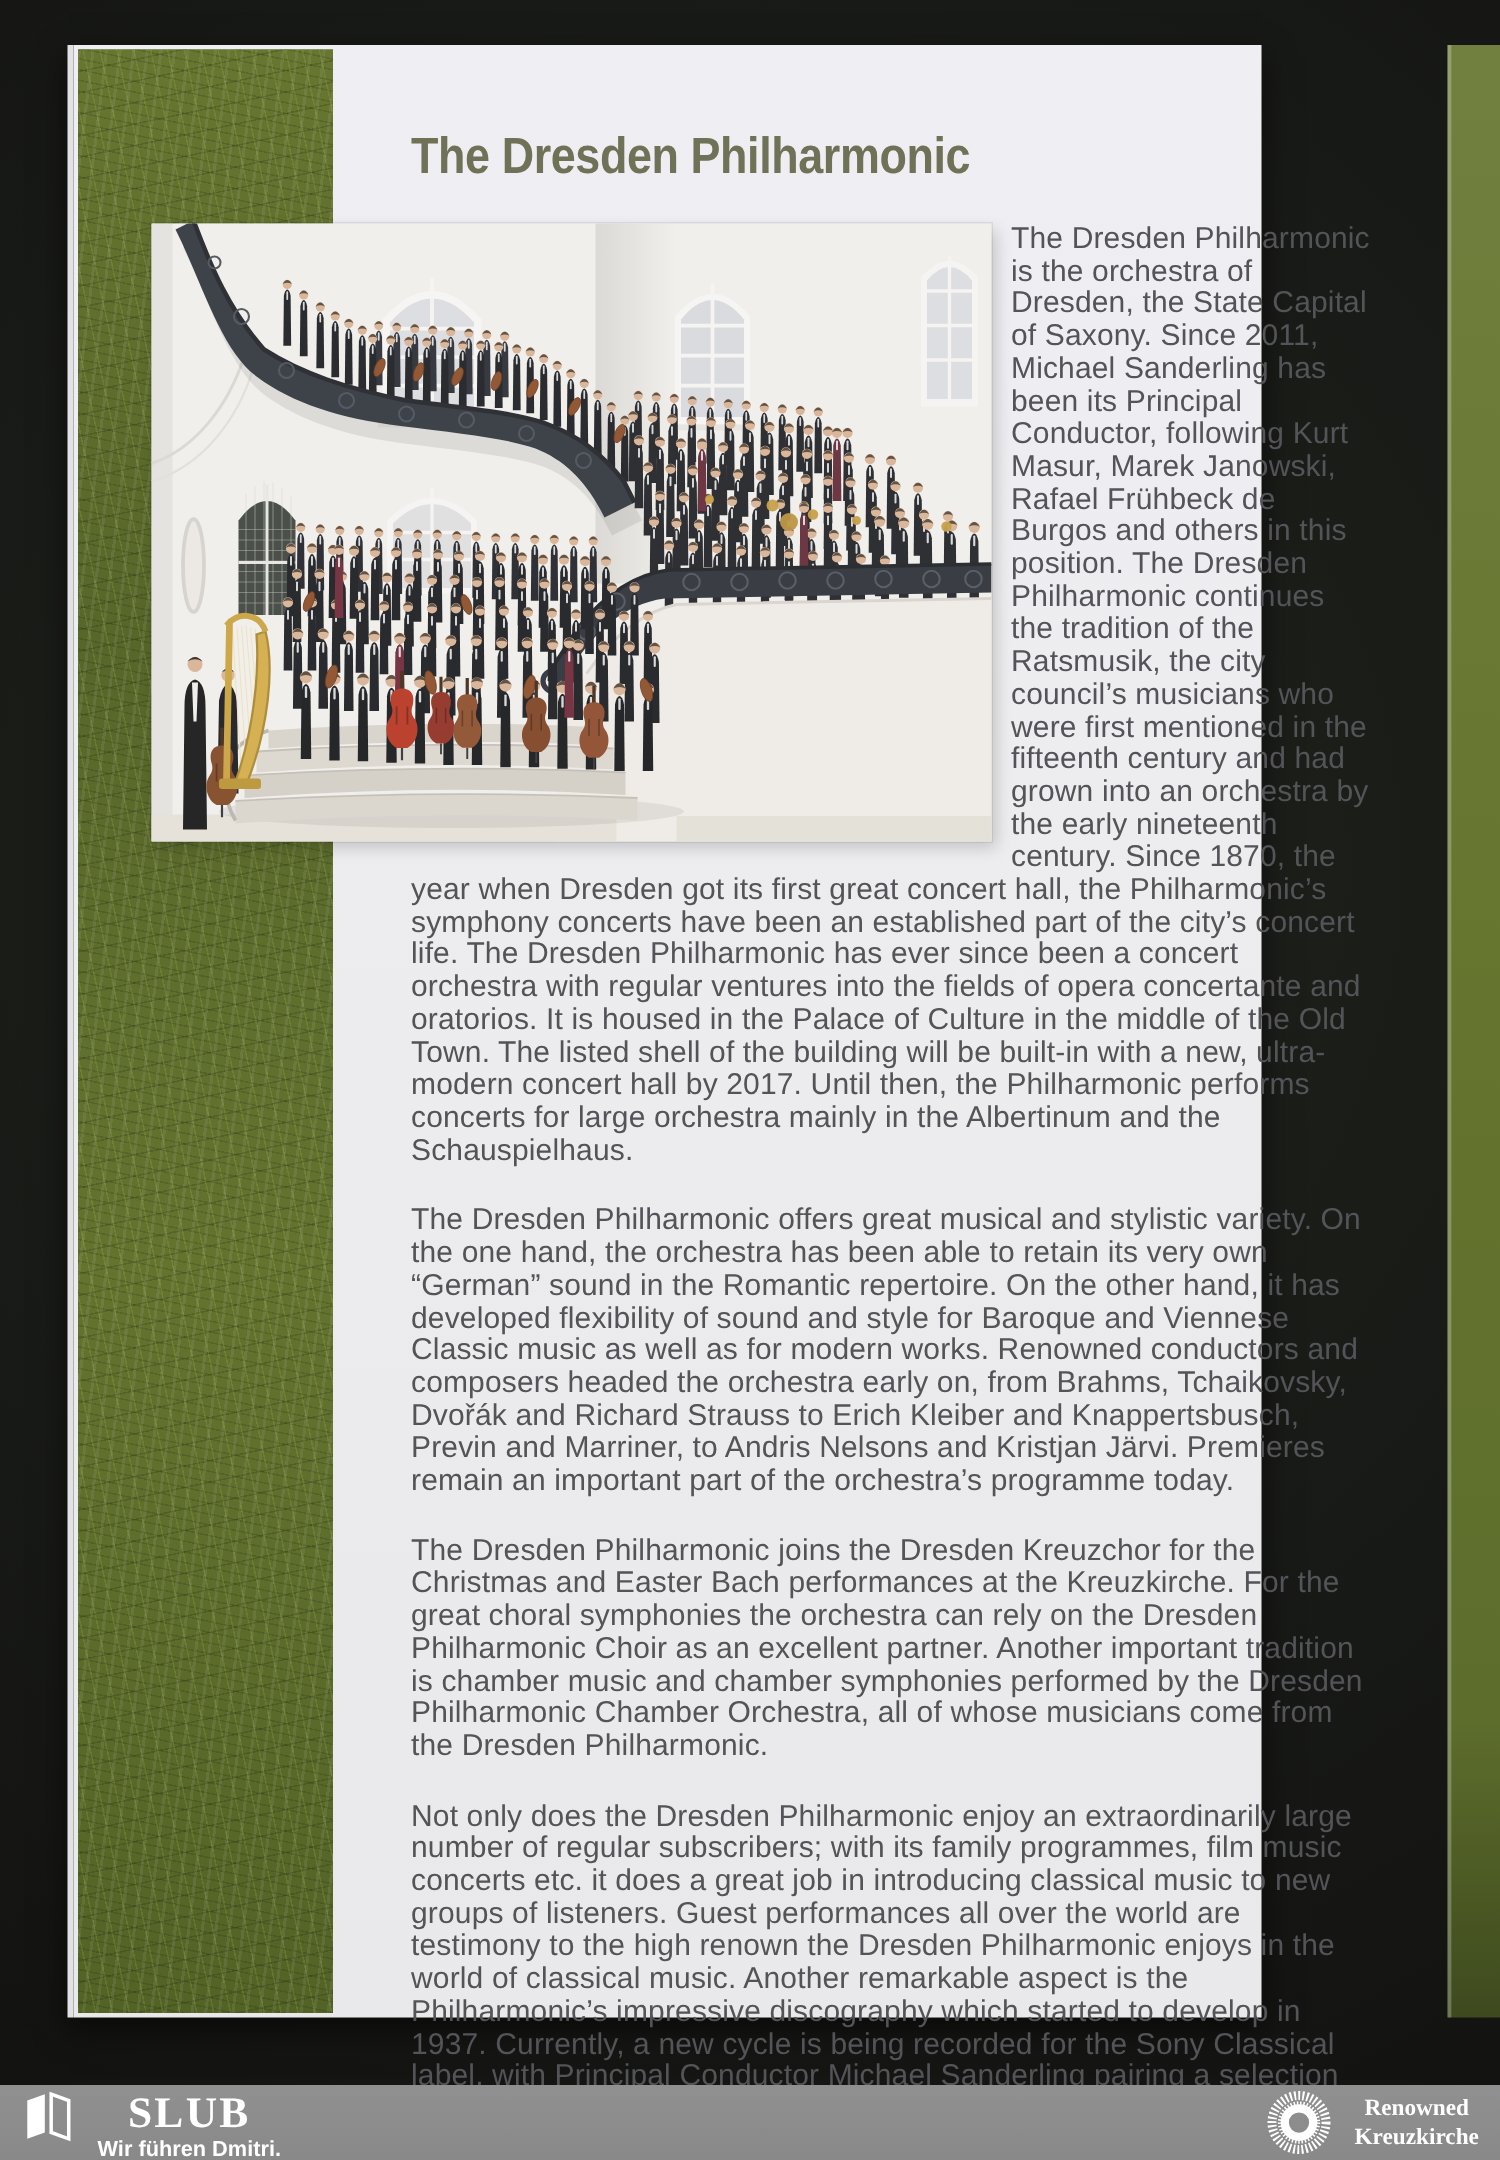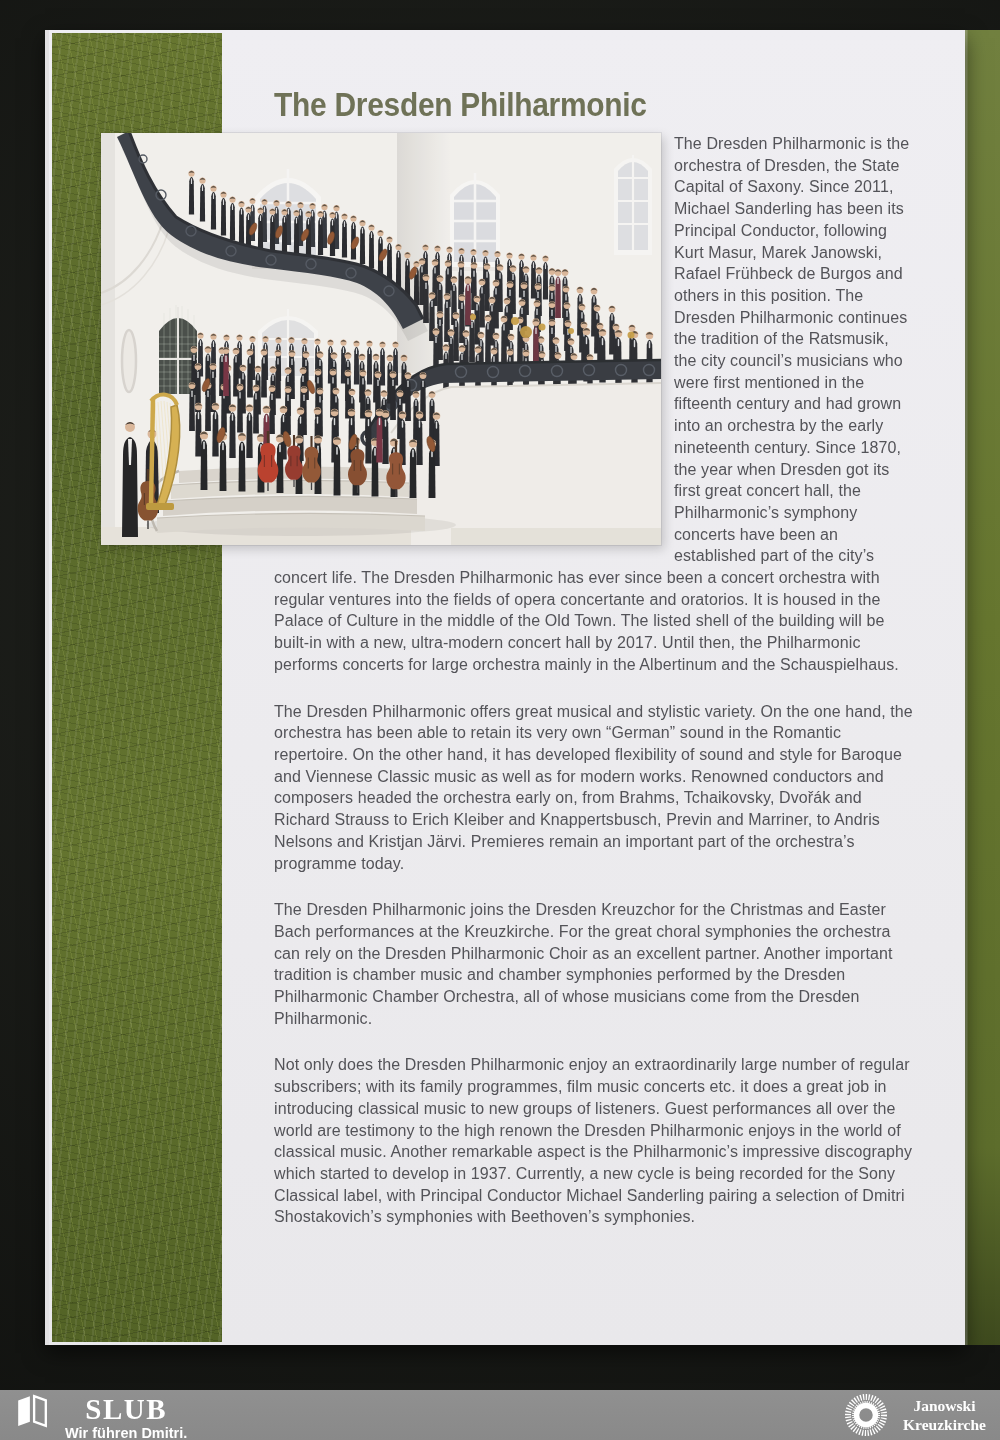"The Dresden Philharmonic" .page { width: 920px -> 796px }
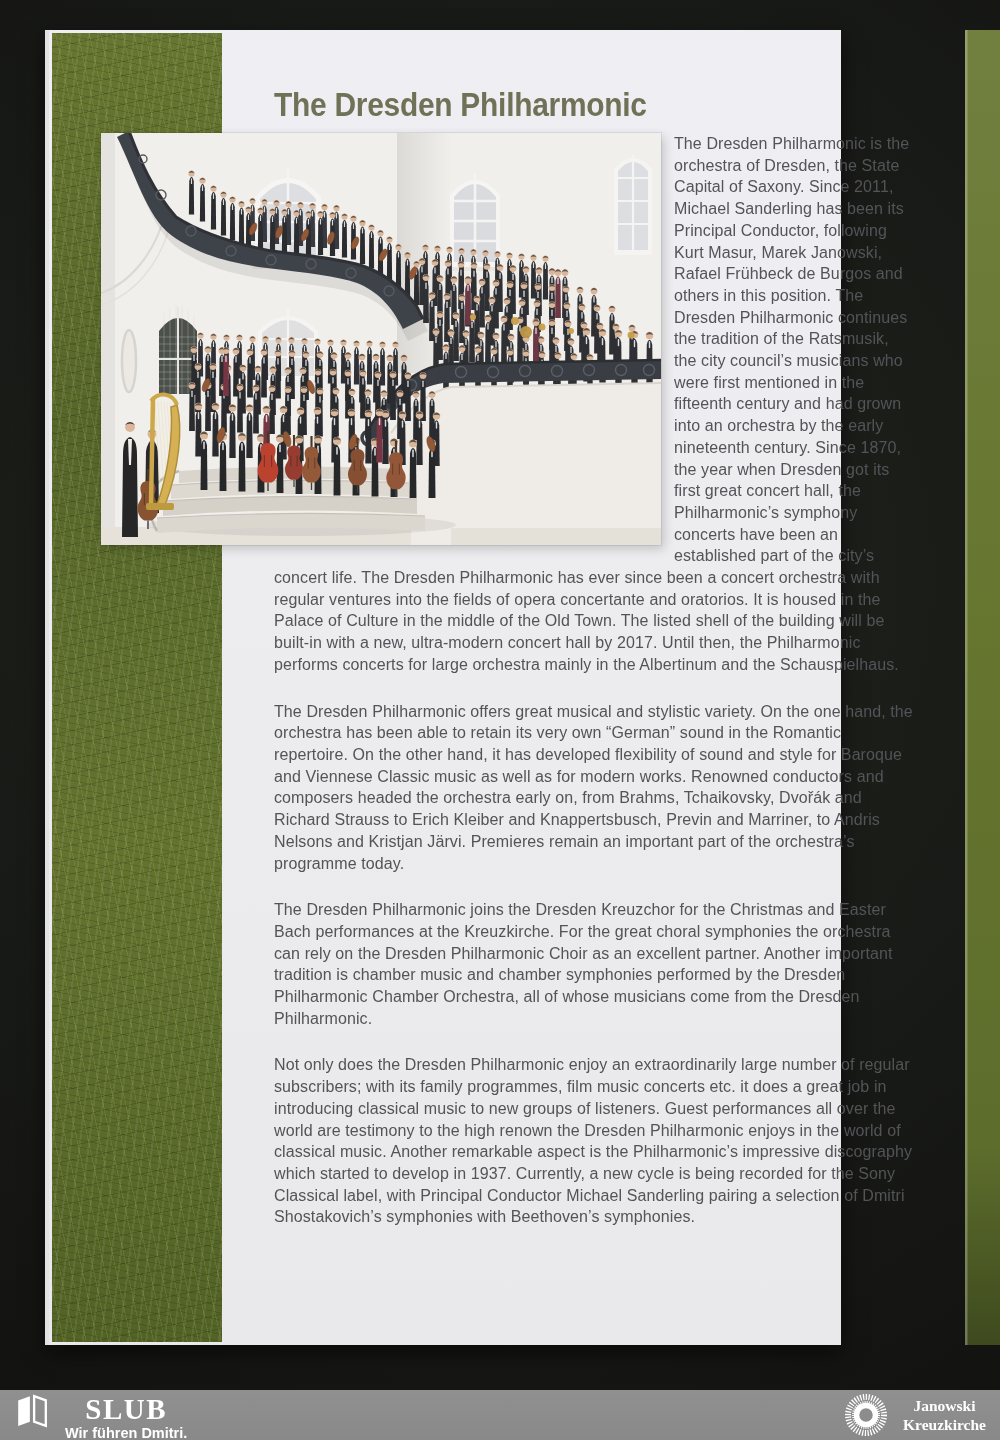"The Dresden Philharmonic is the" .flow { font-size: 16px -> 20px; margin-top: 10px -> 26px }
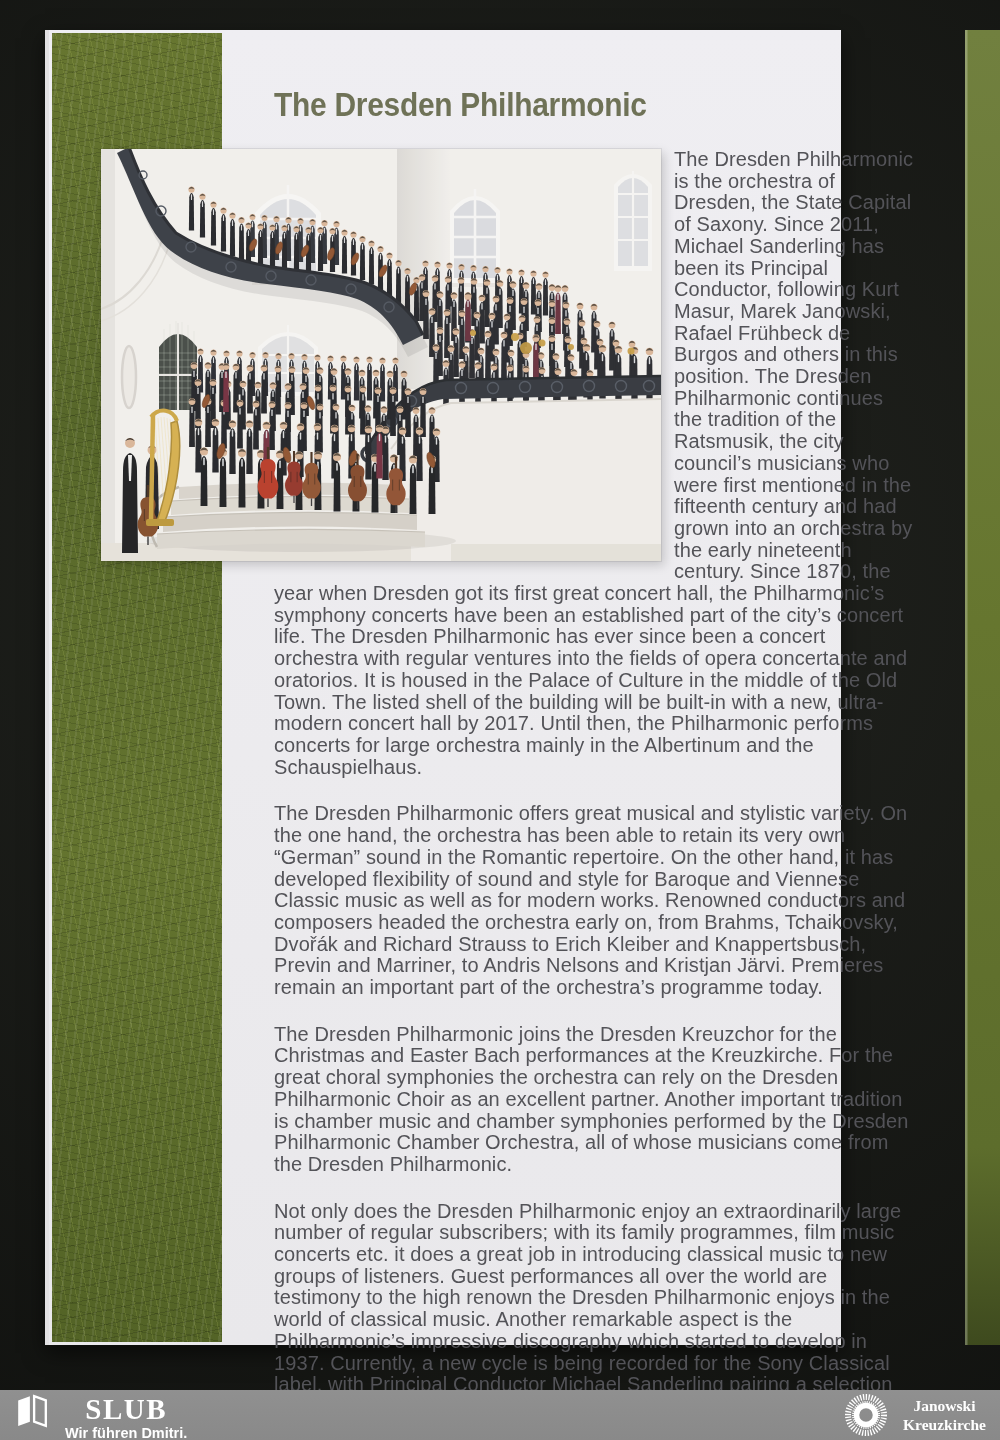"Janowski" div { text: Janowski -> Renowned }
